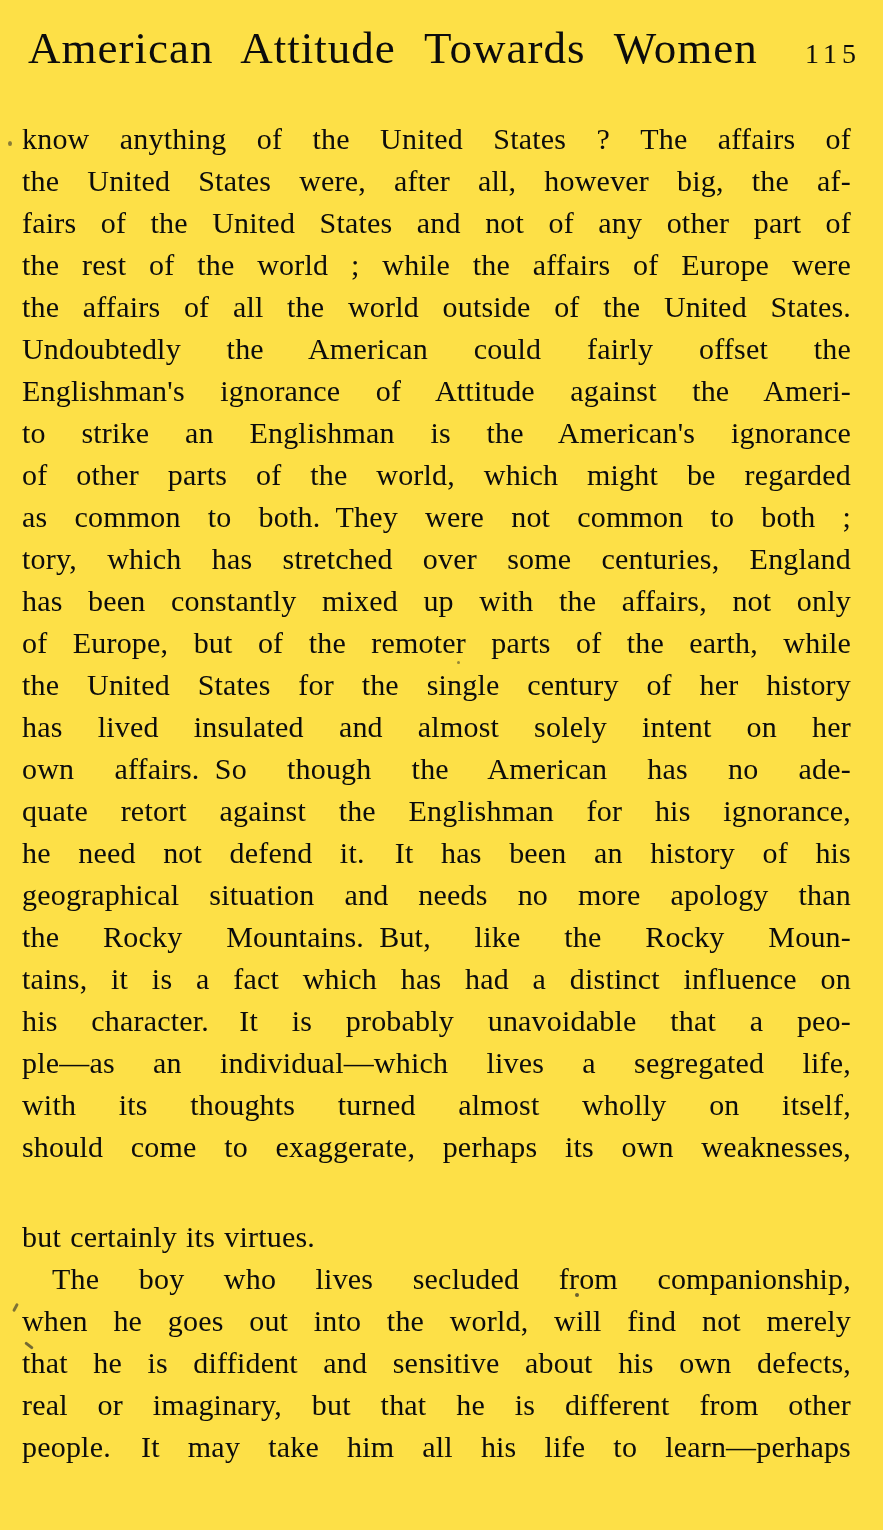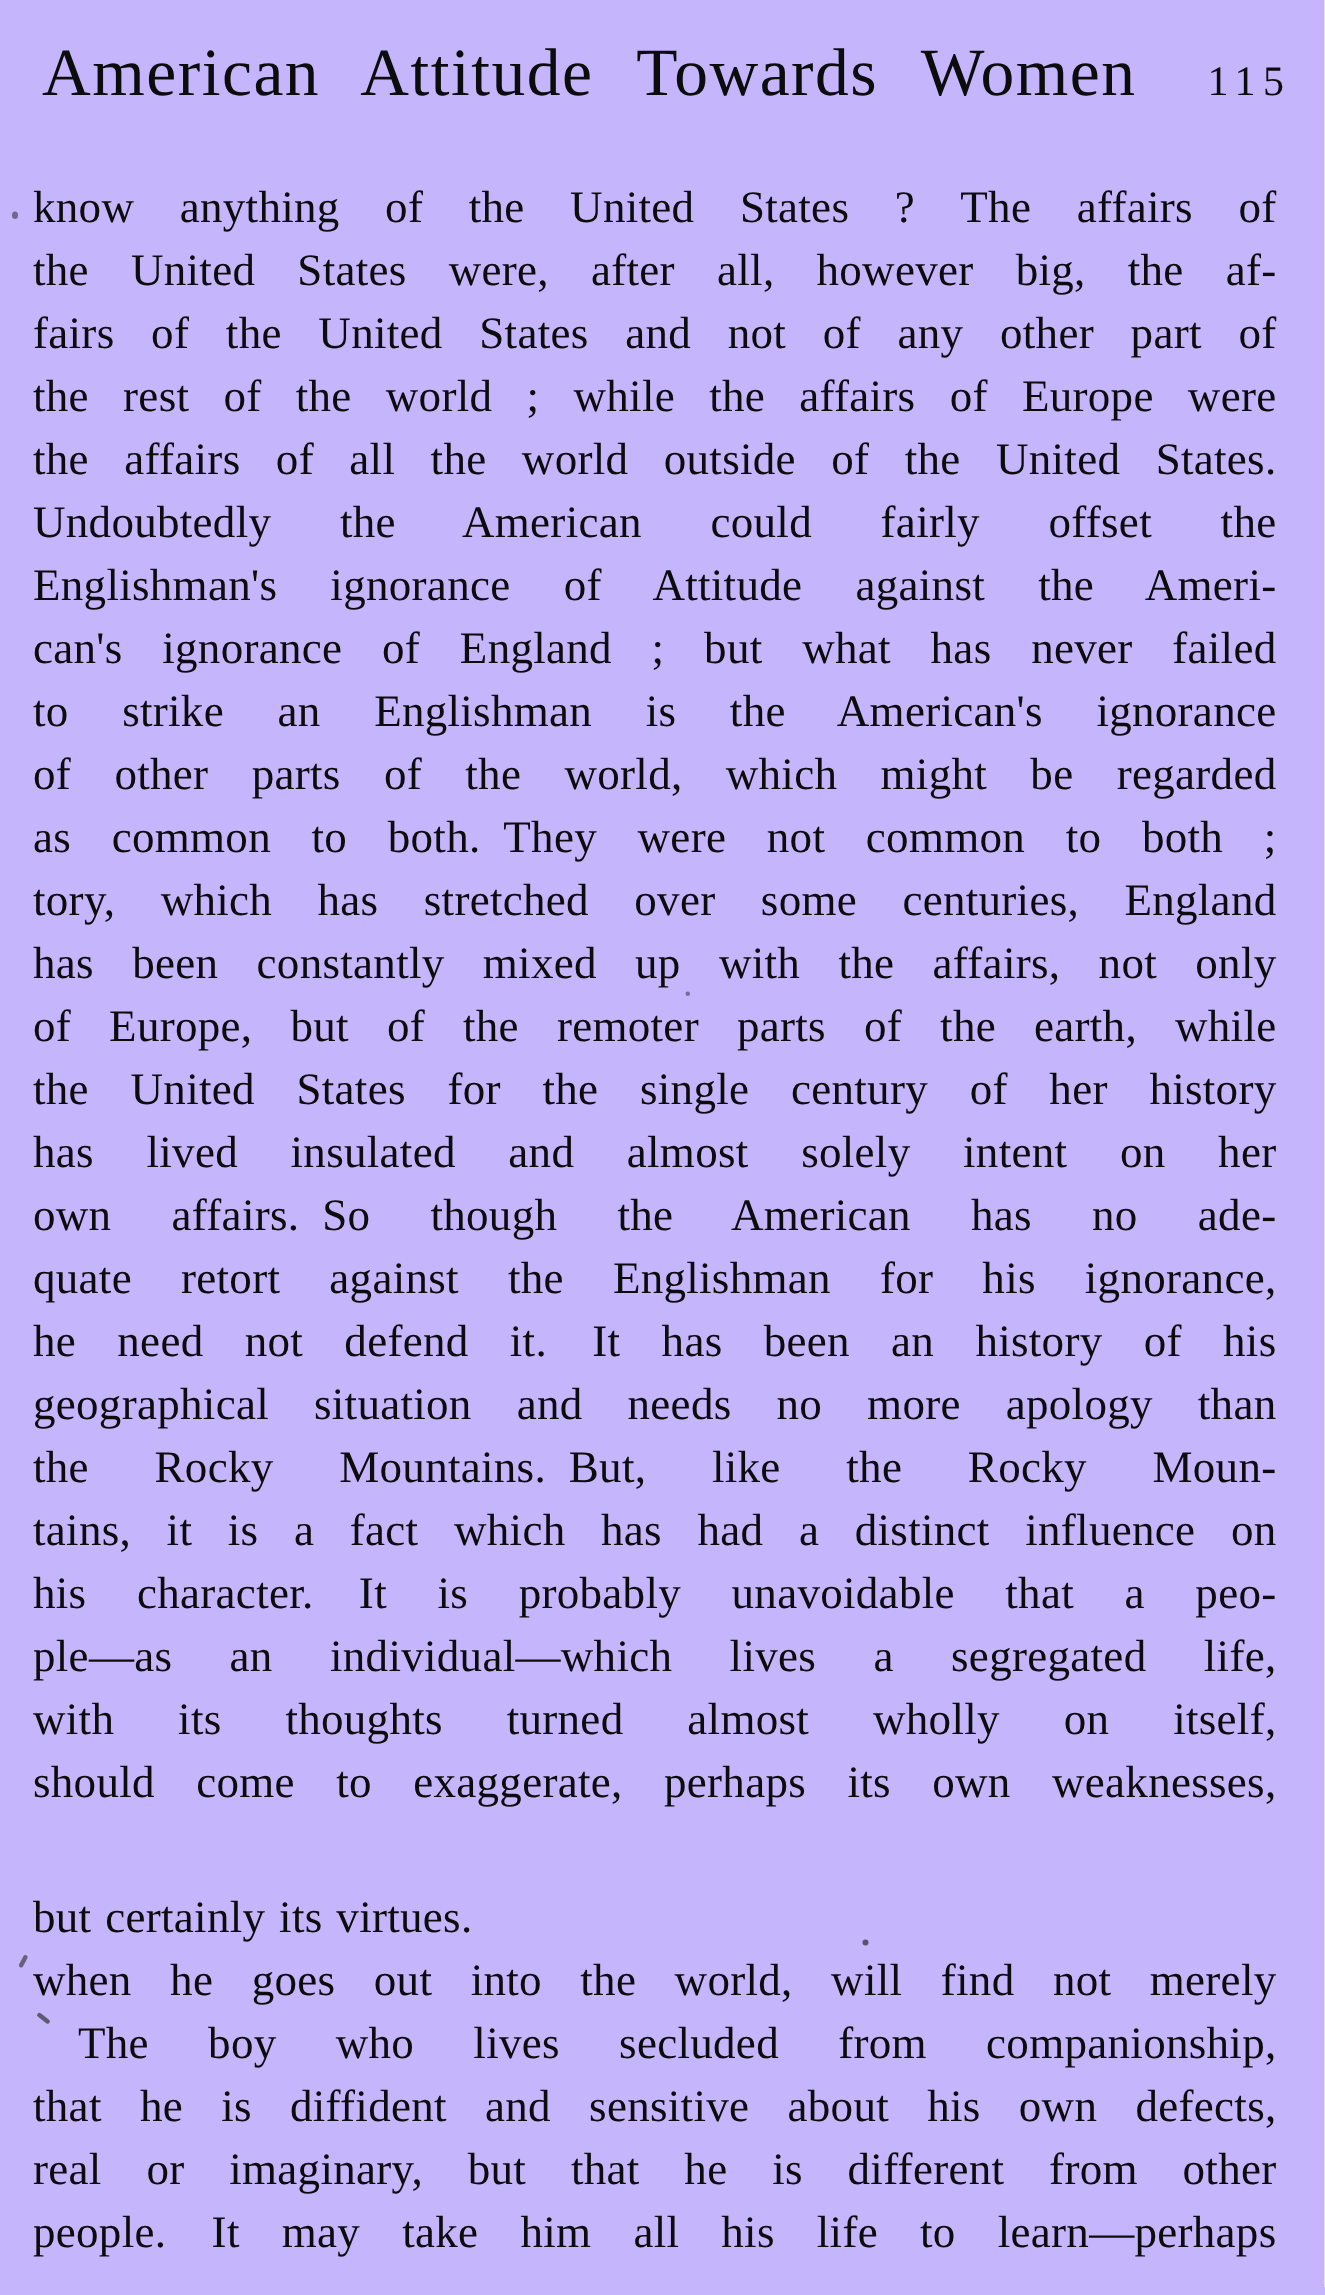"American Attitude Towards Women" .page { background: #c4b5fd -> #fde047 }
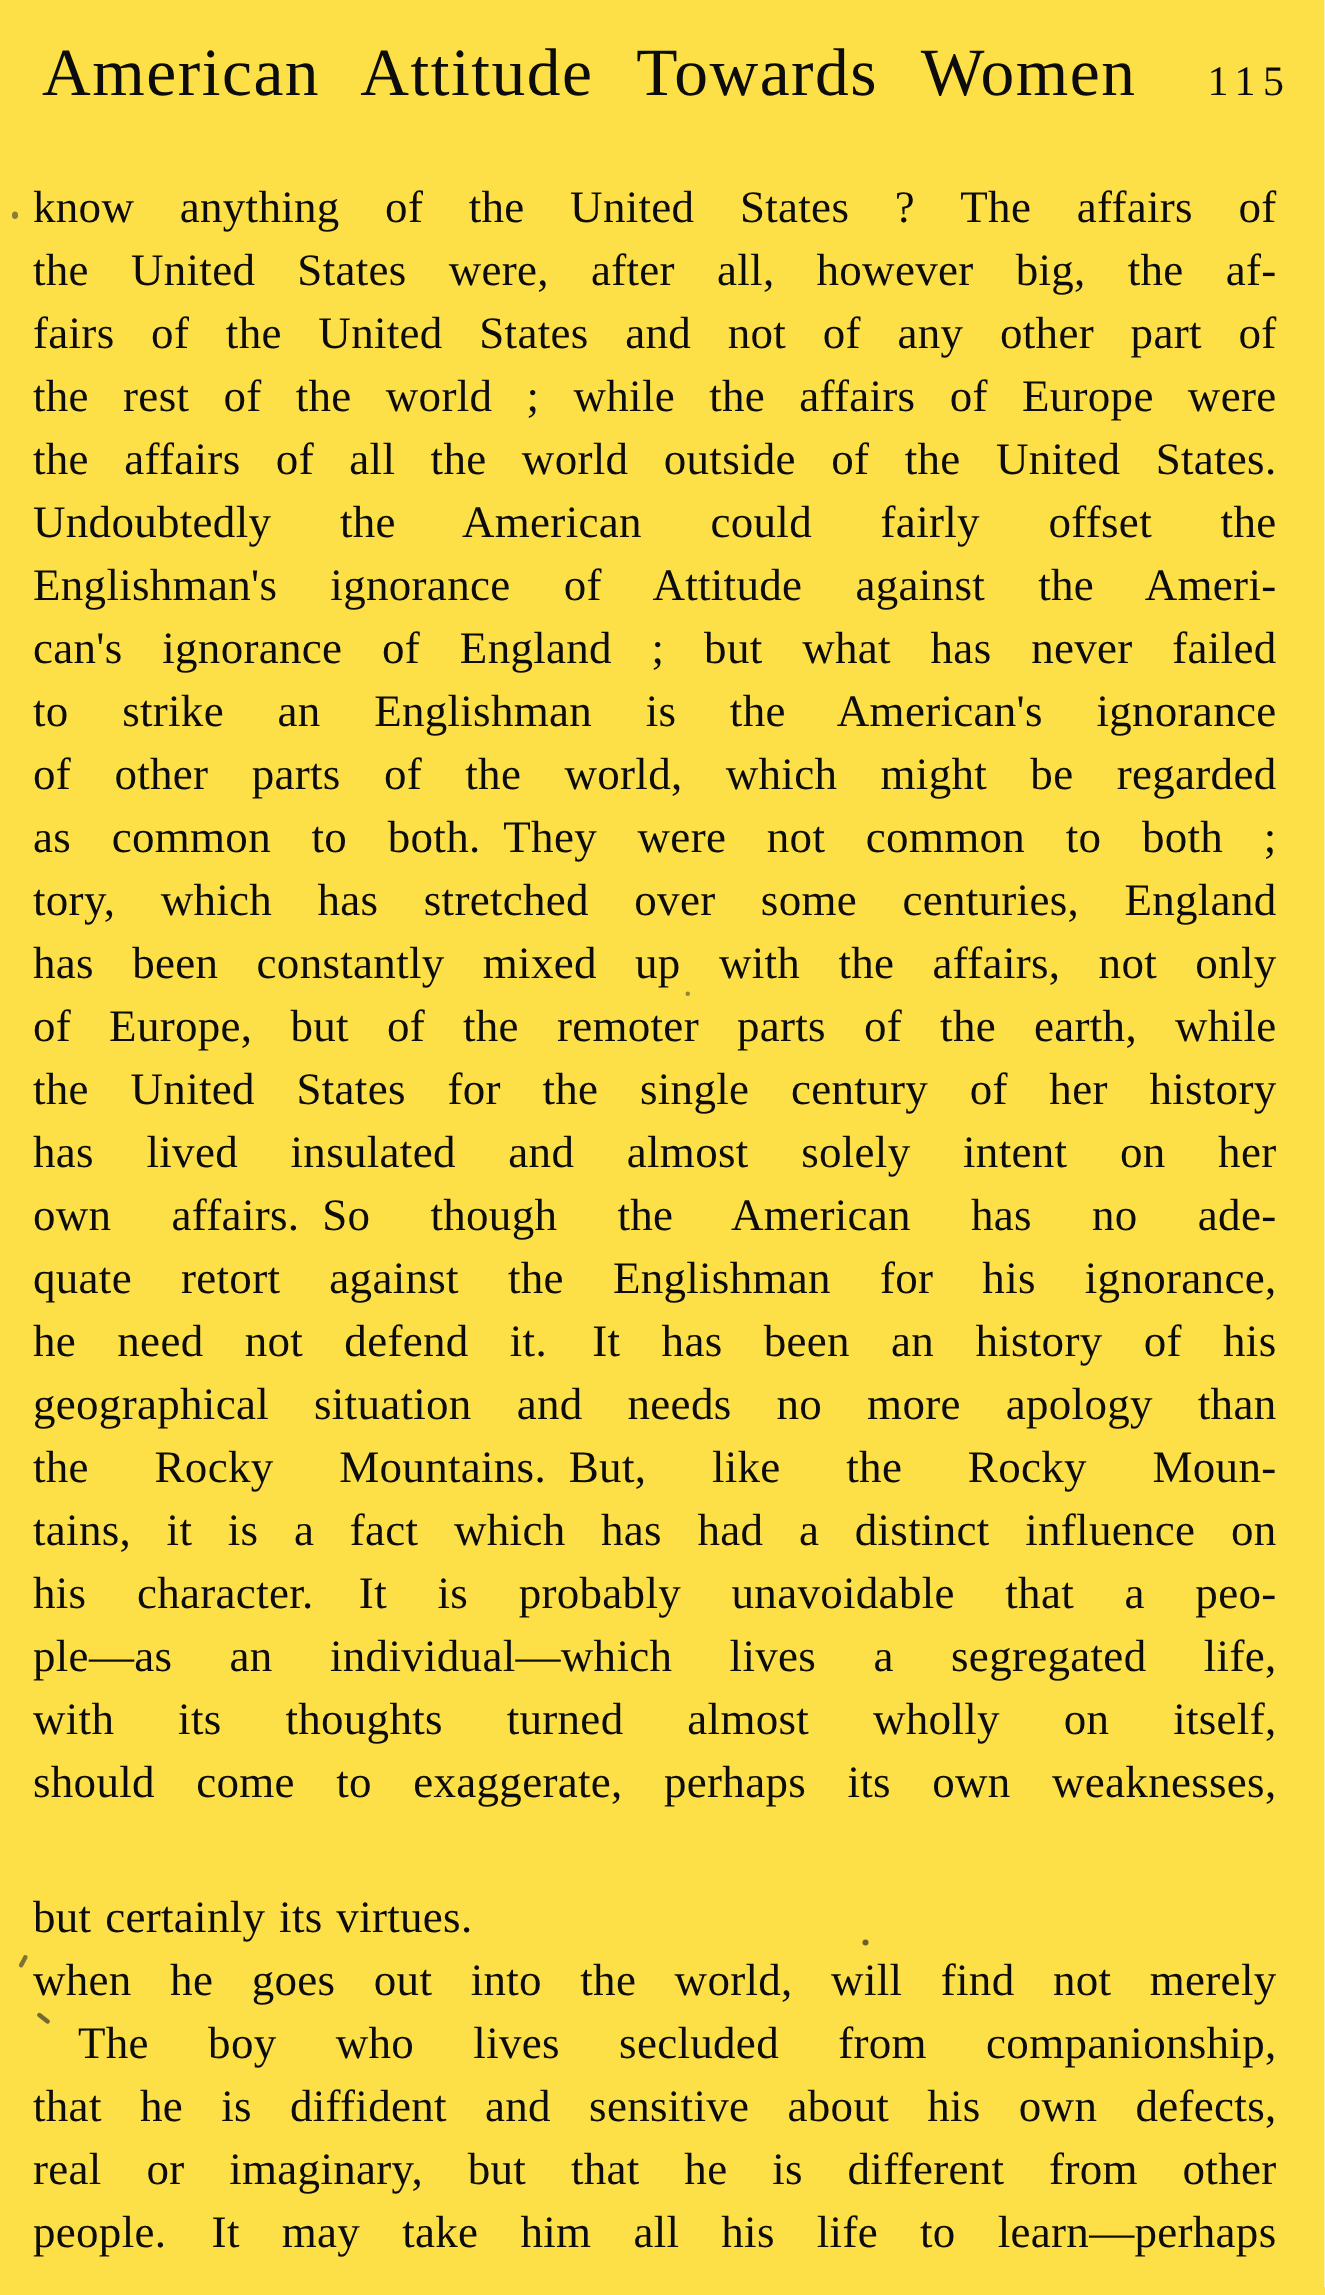"can's ignorance of England ;" div.line { html: <div>can's ignorance of England ; but what has never failed</div> -> none }
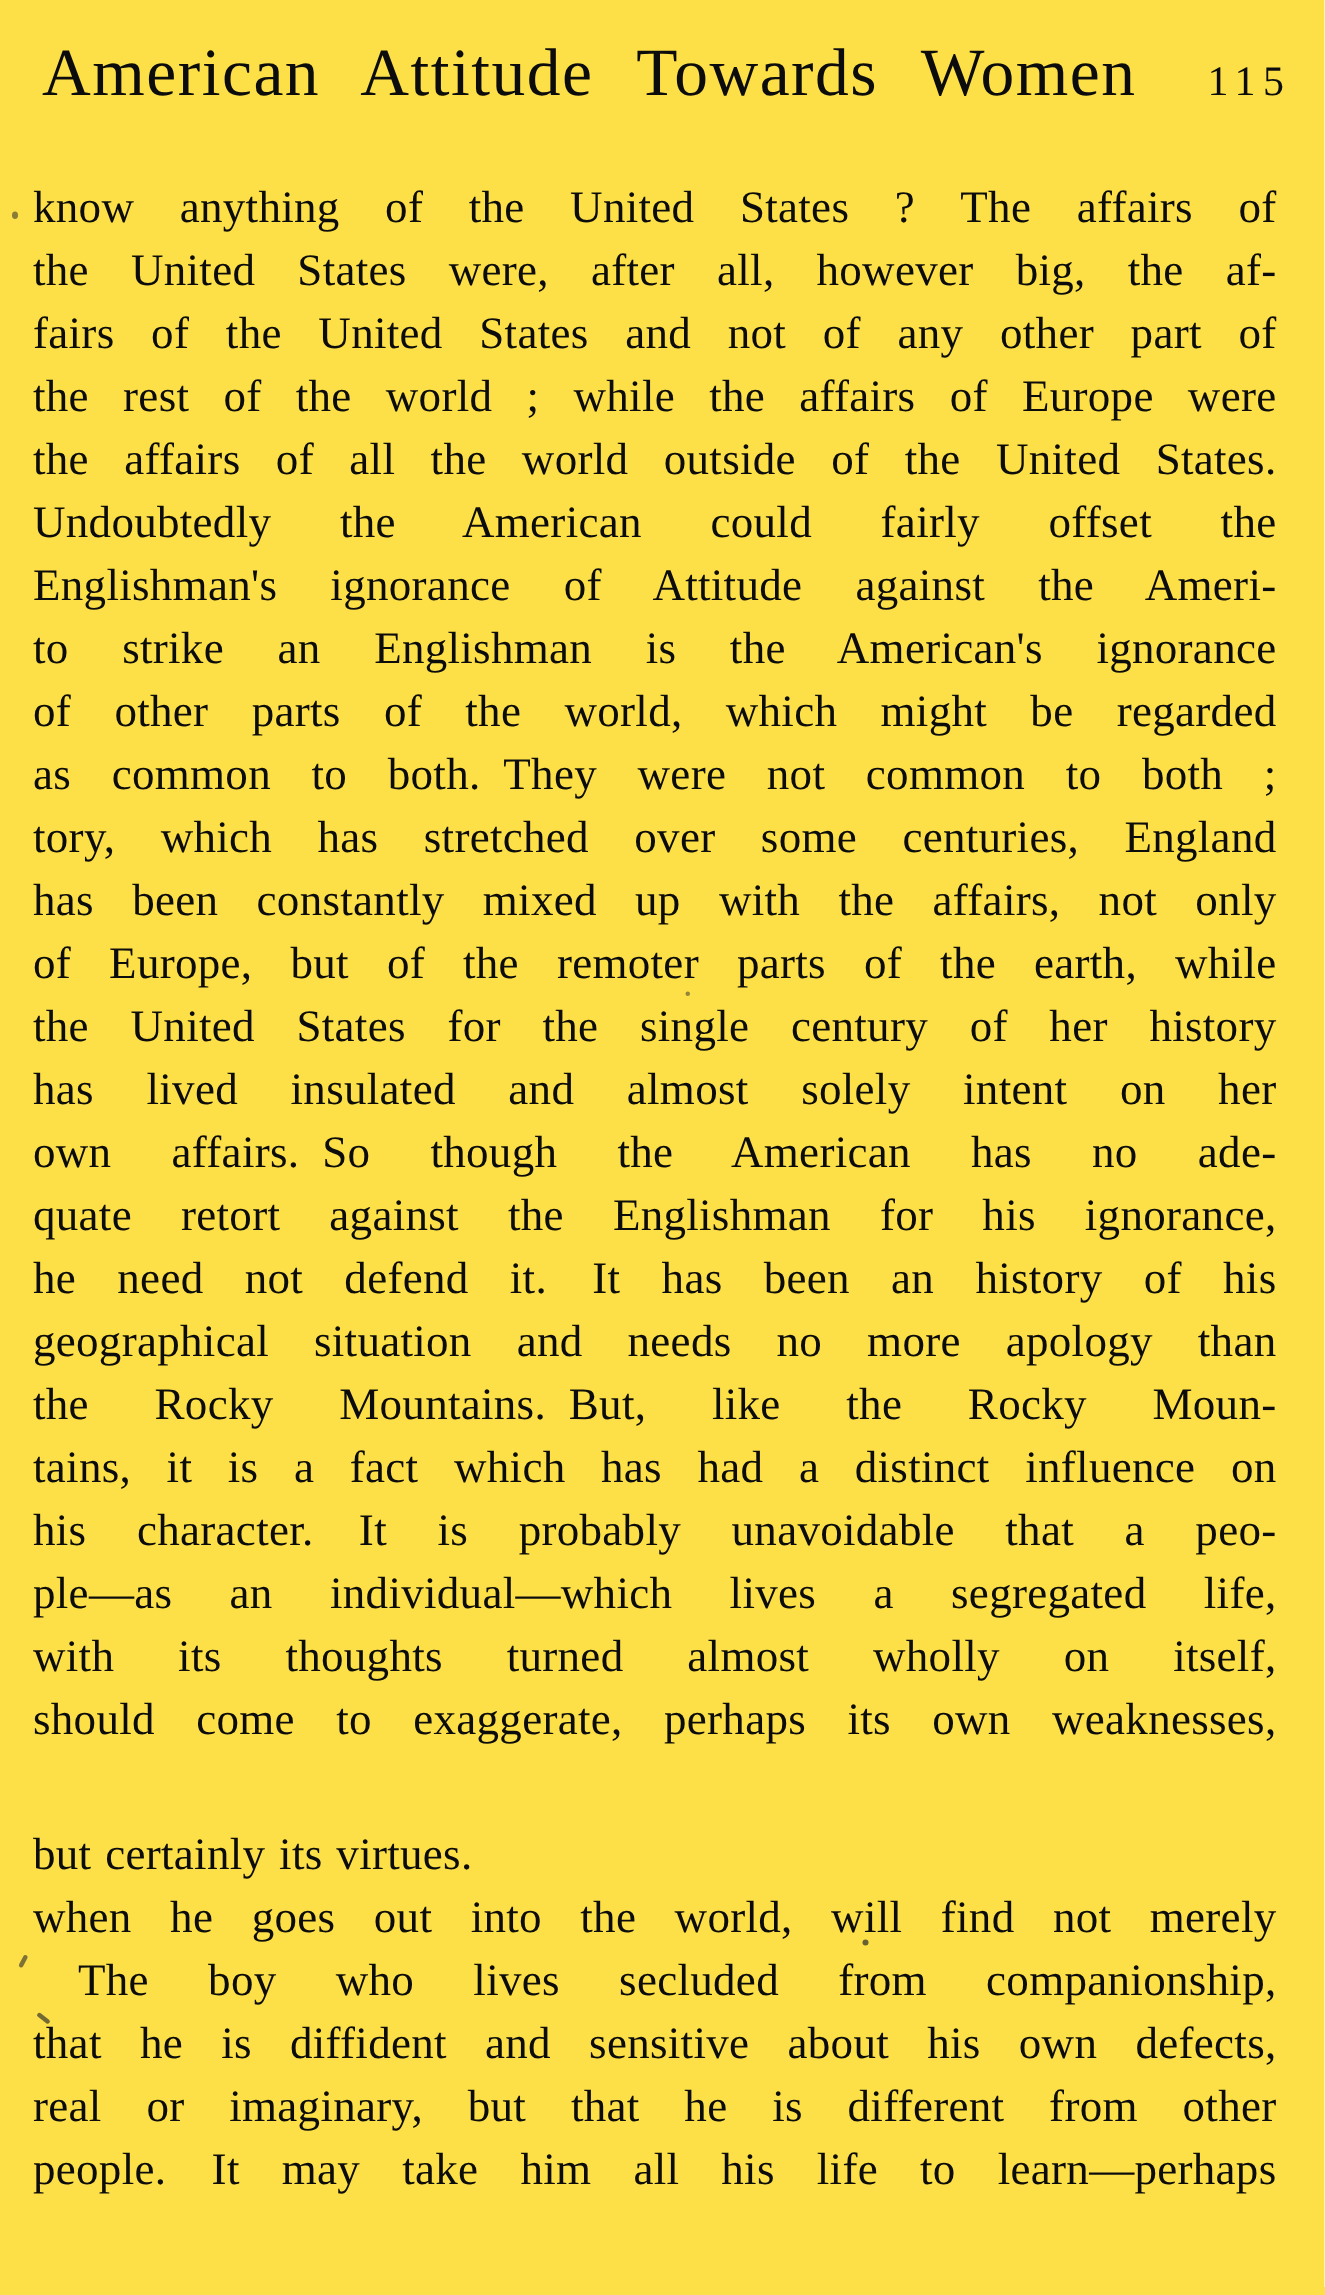"when he goes out into" div.line { order: before "The boy who lives secluded" -> after "The boy who lives secluded" }
